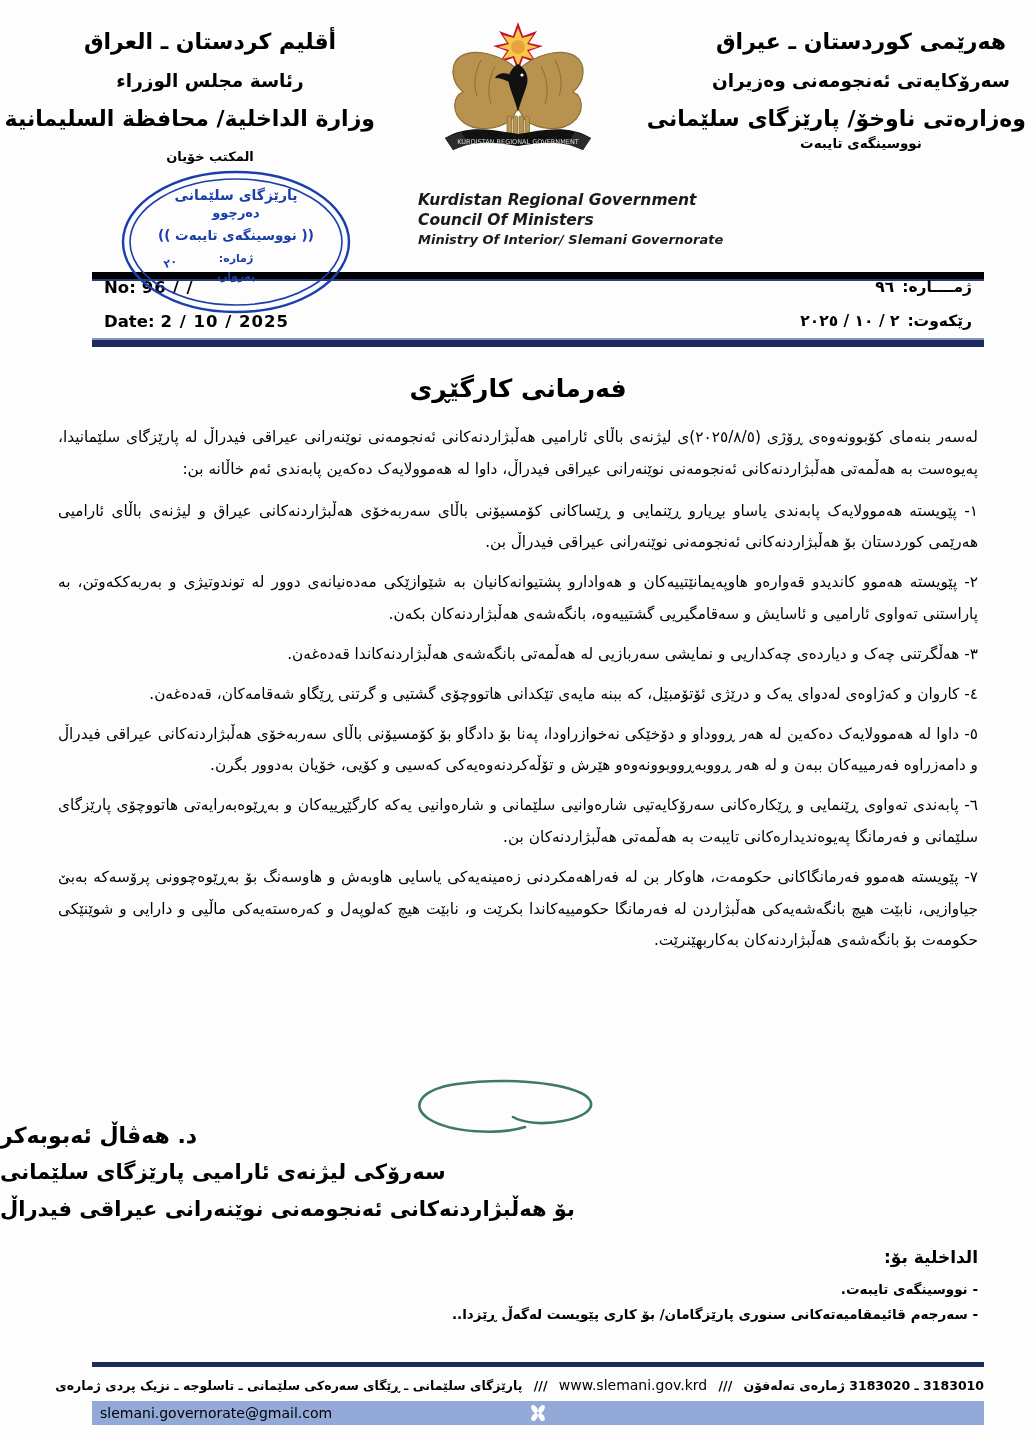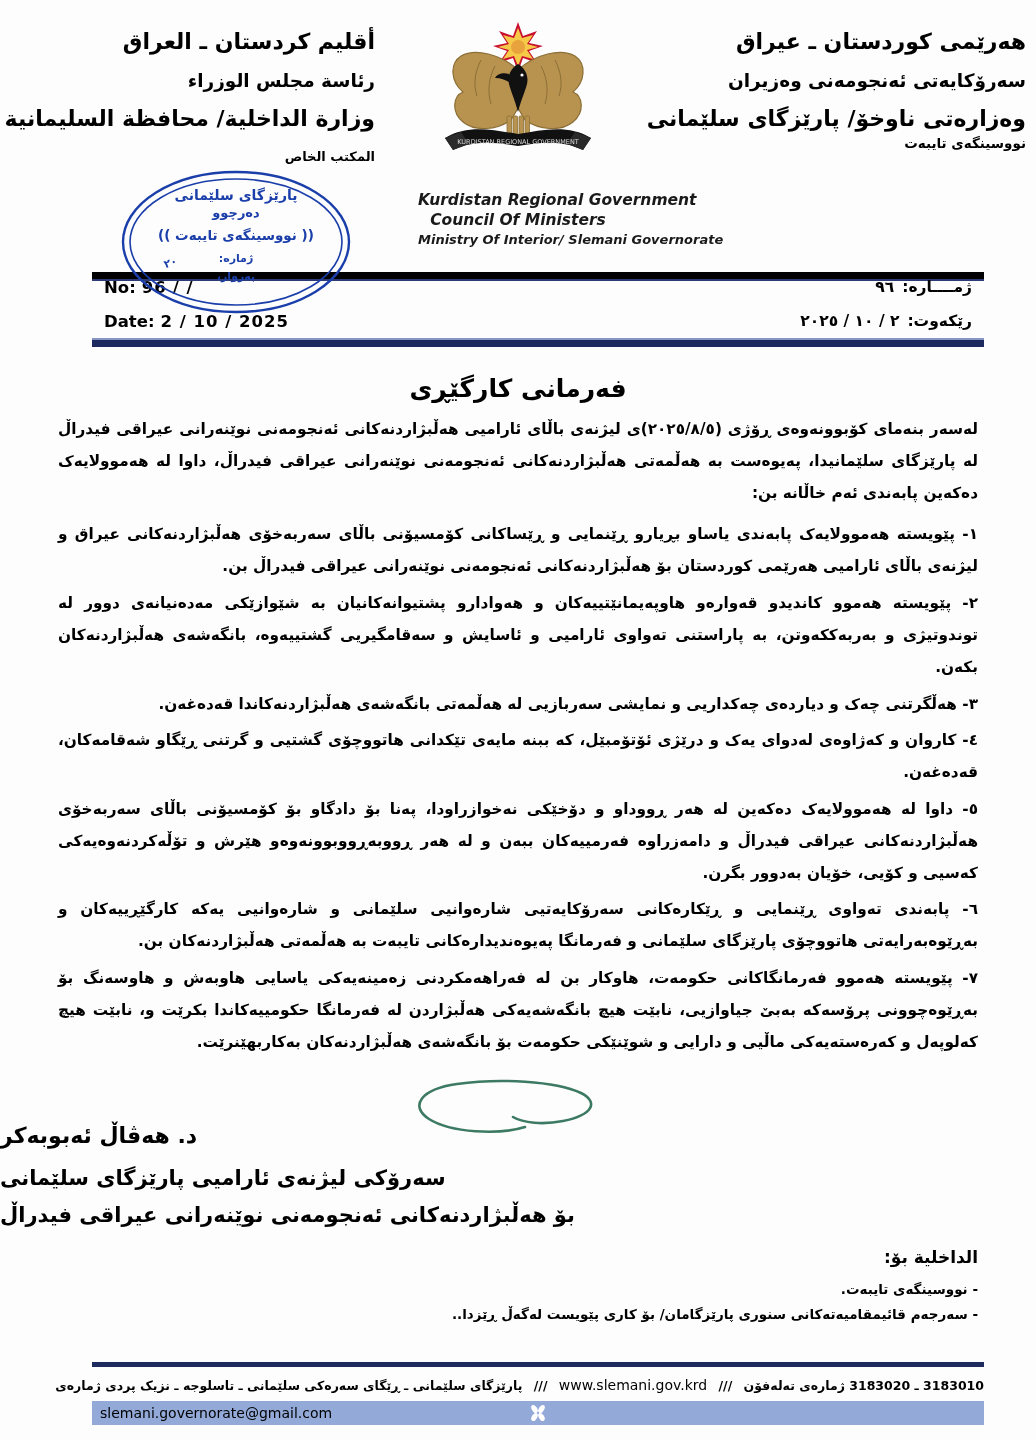"أقليم كردستان ـ العراق" .header-col { text-align: none -> center }
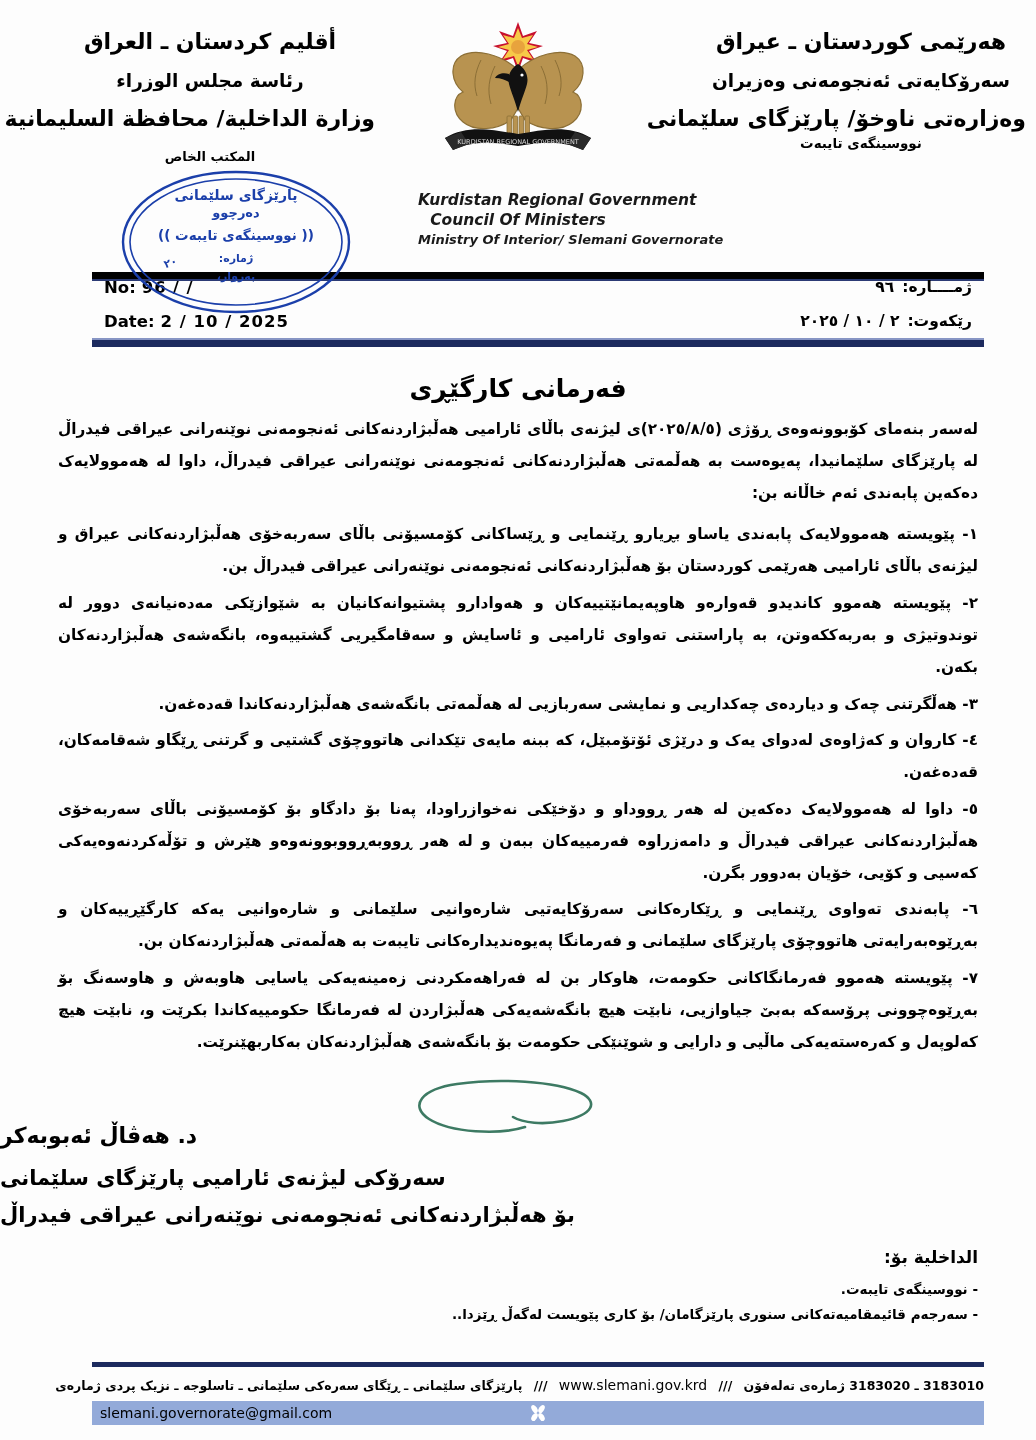"KURDISTAN REGIONAL GOVERNMENT" .emblem-wrap { text-align: center -> left }
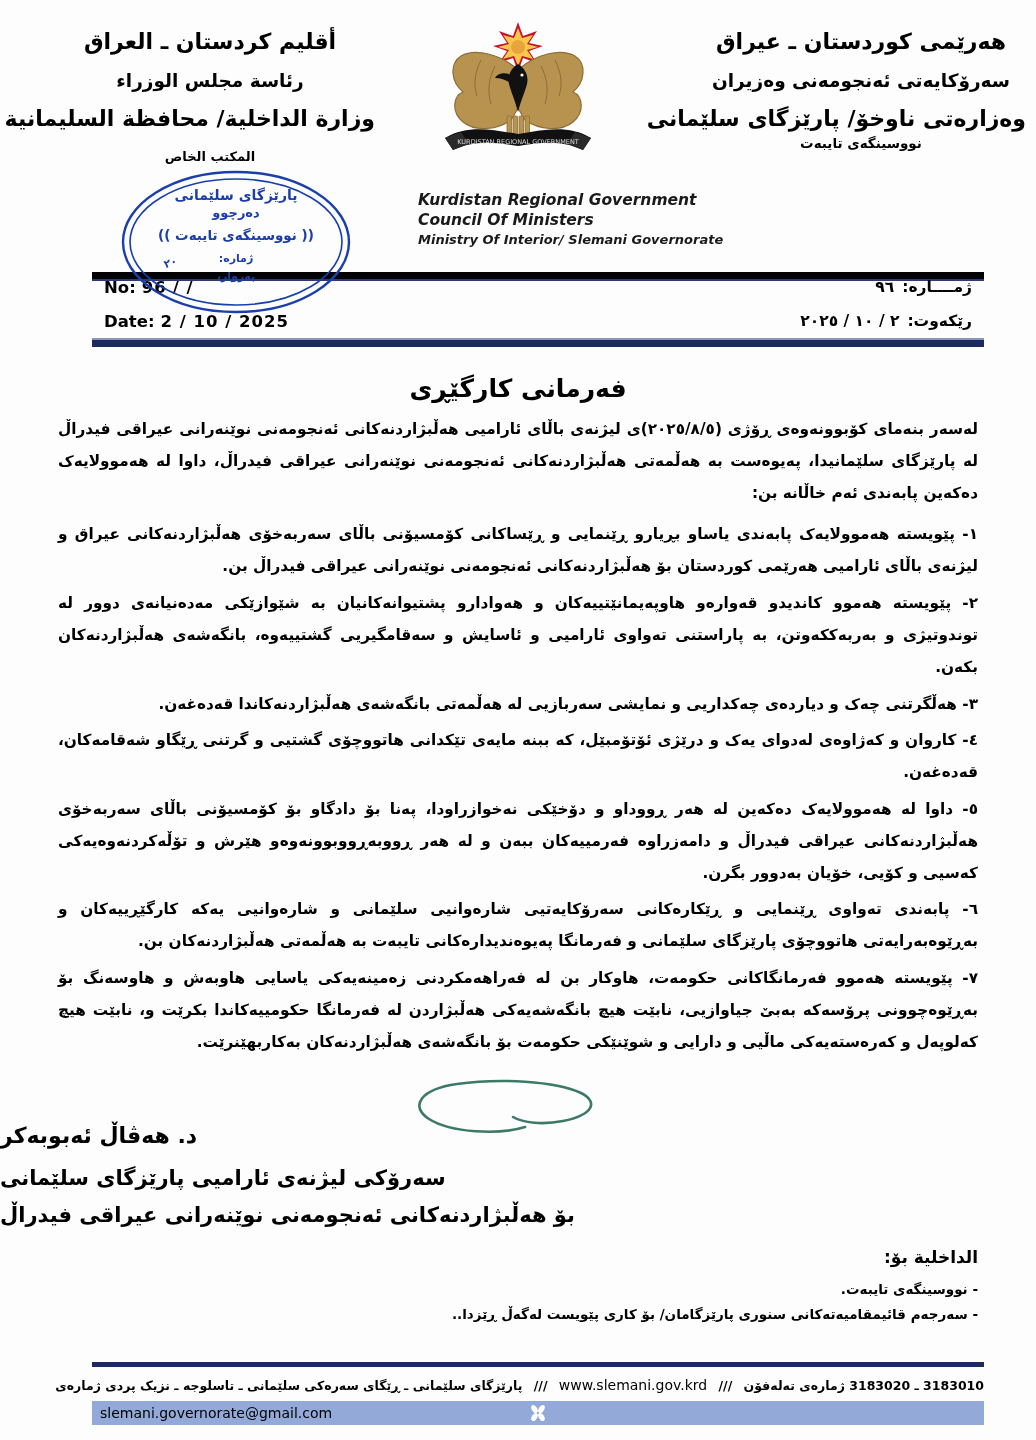"المكتب الخاص" div.hdr-line4b { text: الخاص -> خۆیان }
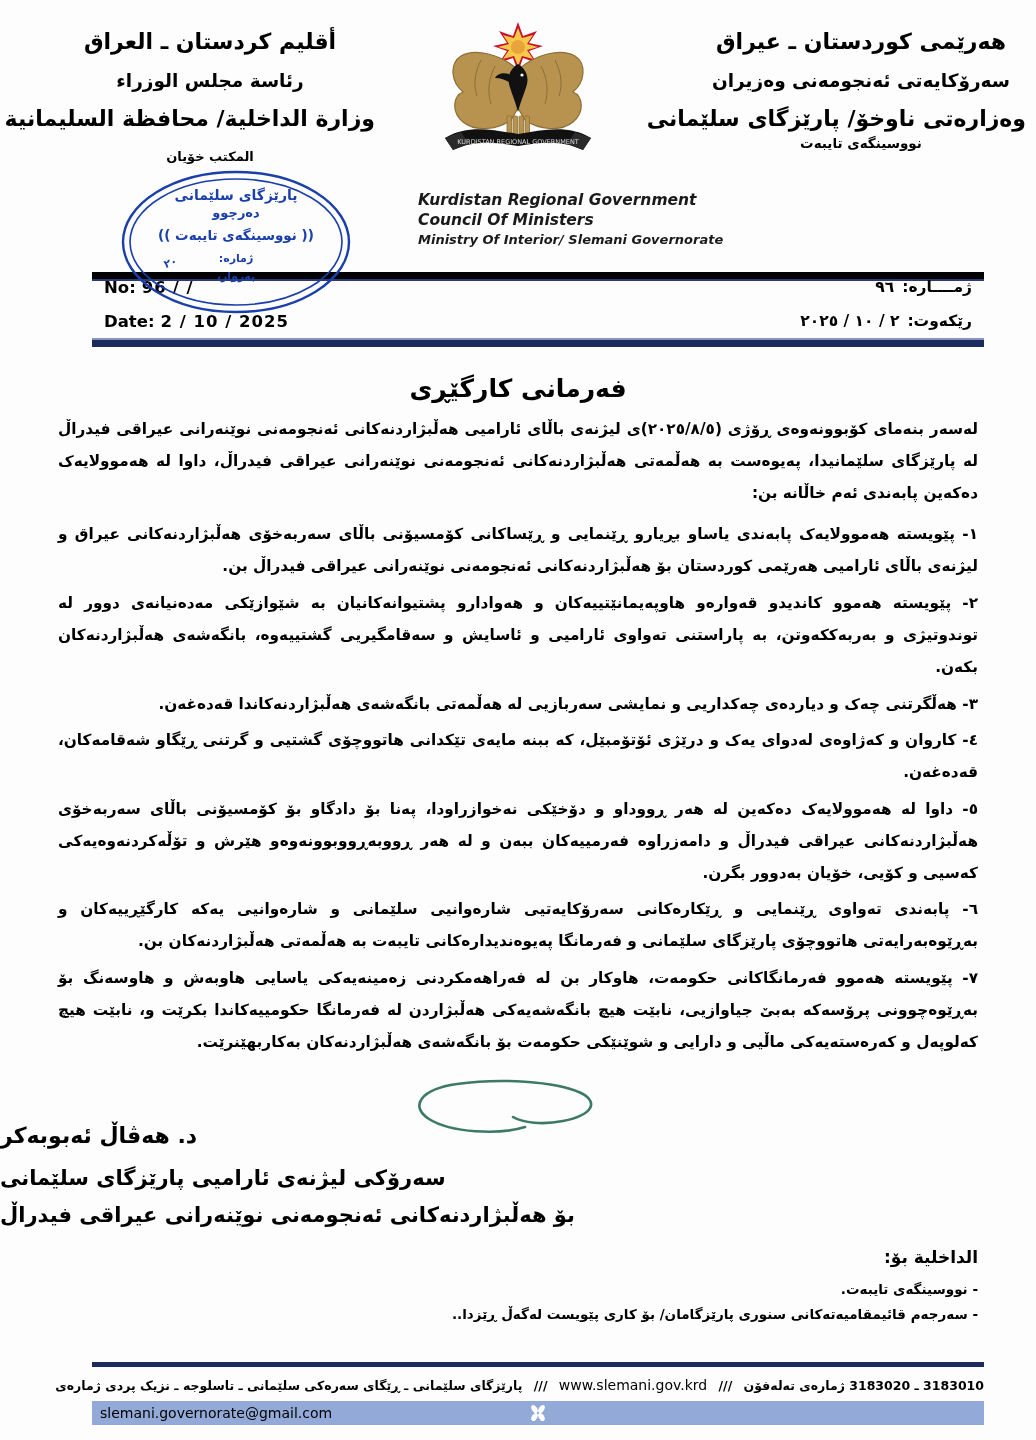"لەسەر بنەمای کۆبوونەوەی ڕۆژی (٢٠٢٥/٨/٥)ی" .para { font-weight: bold -> normal; margin: 0 0 6px 0 -> 8px 0 6px 0 }
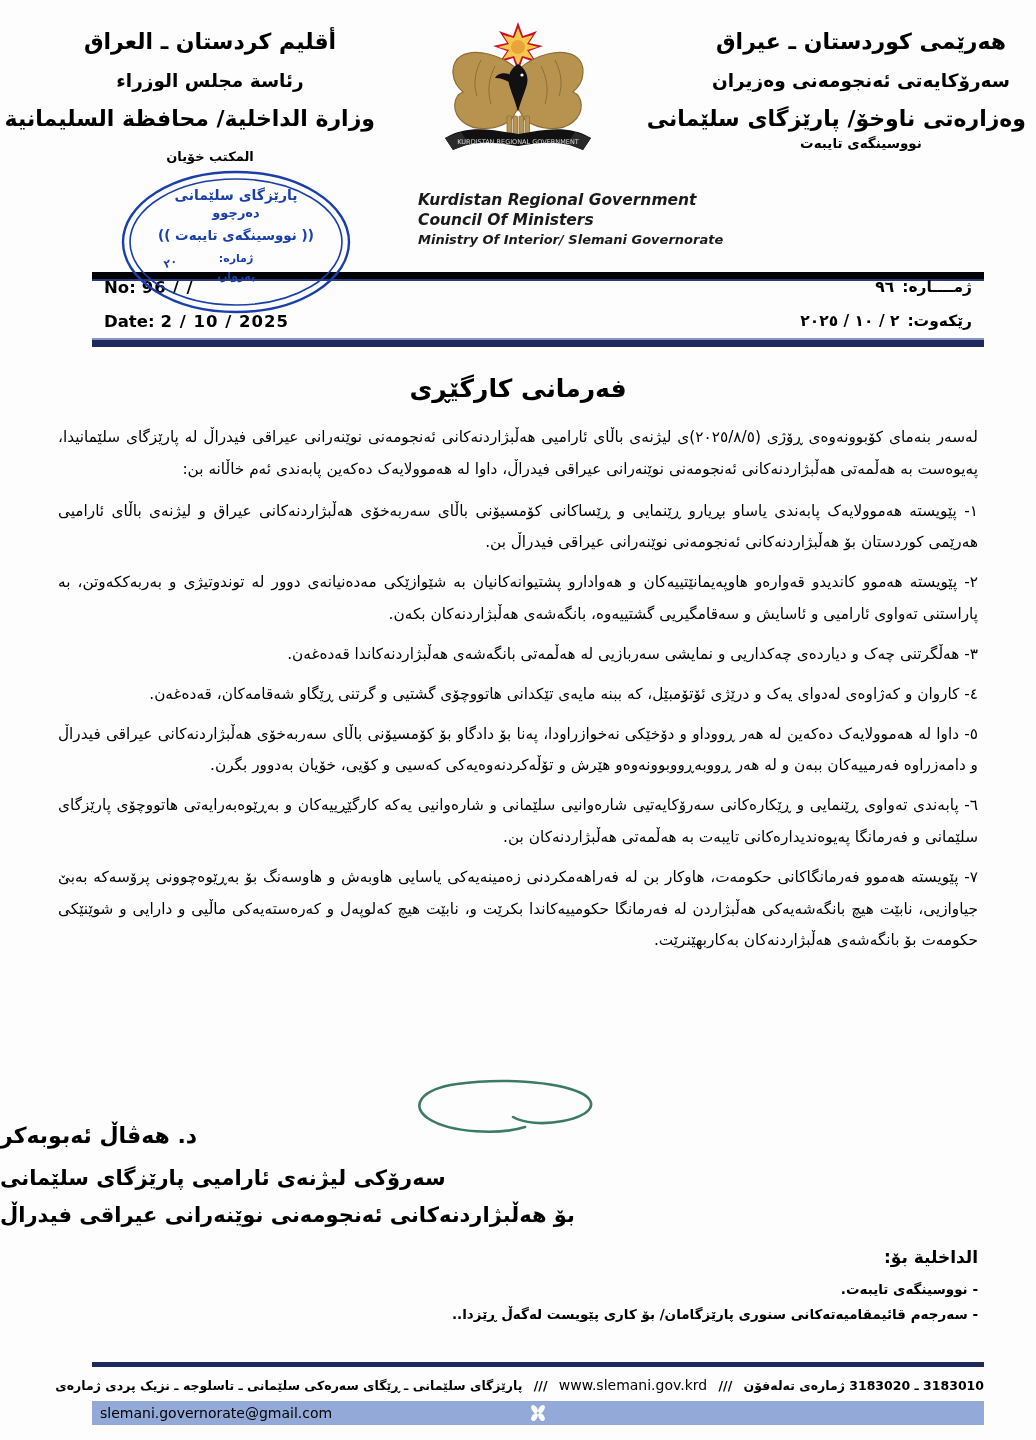"سەرۆکی لیژنەی ئارامیی پارێزگای سلێمانی" .sig-role1 { margin-top: 10px -> 4px }
